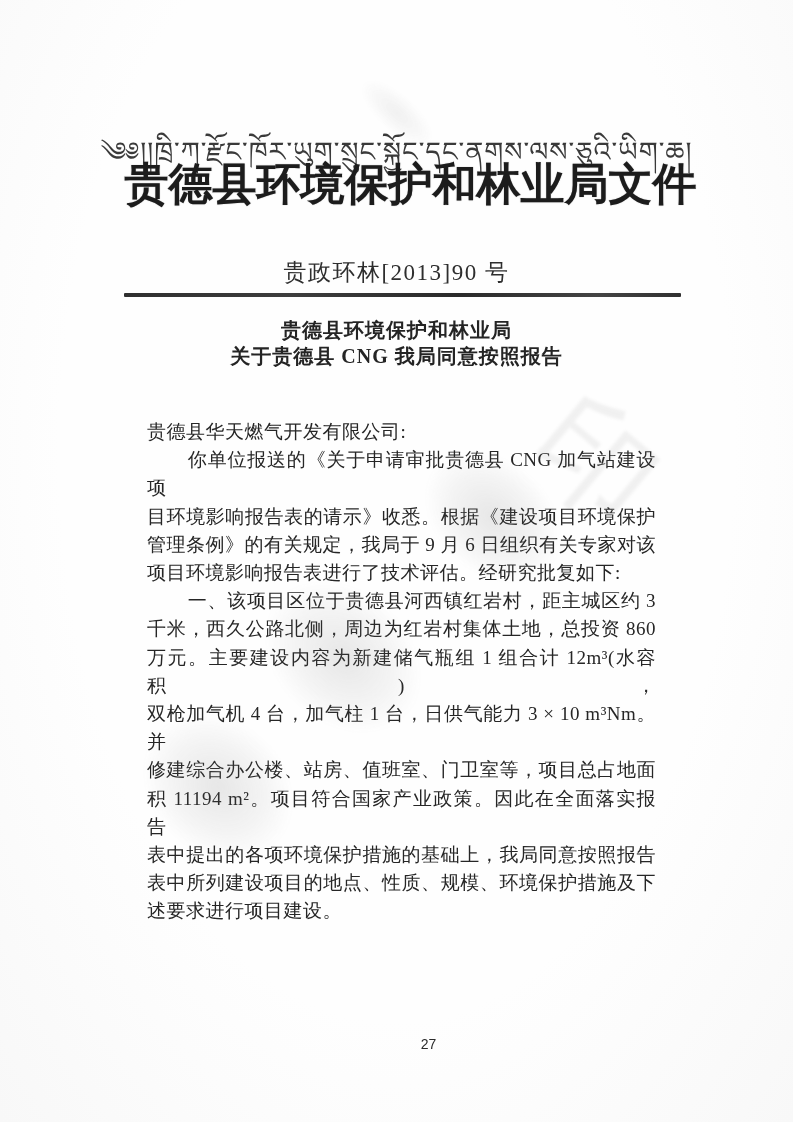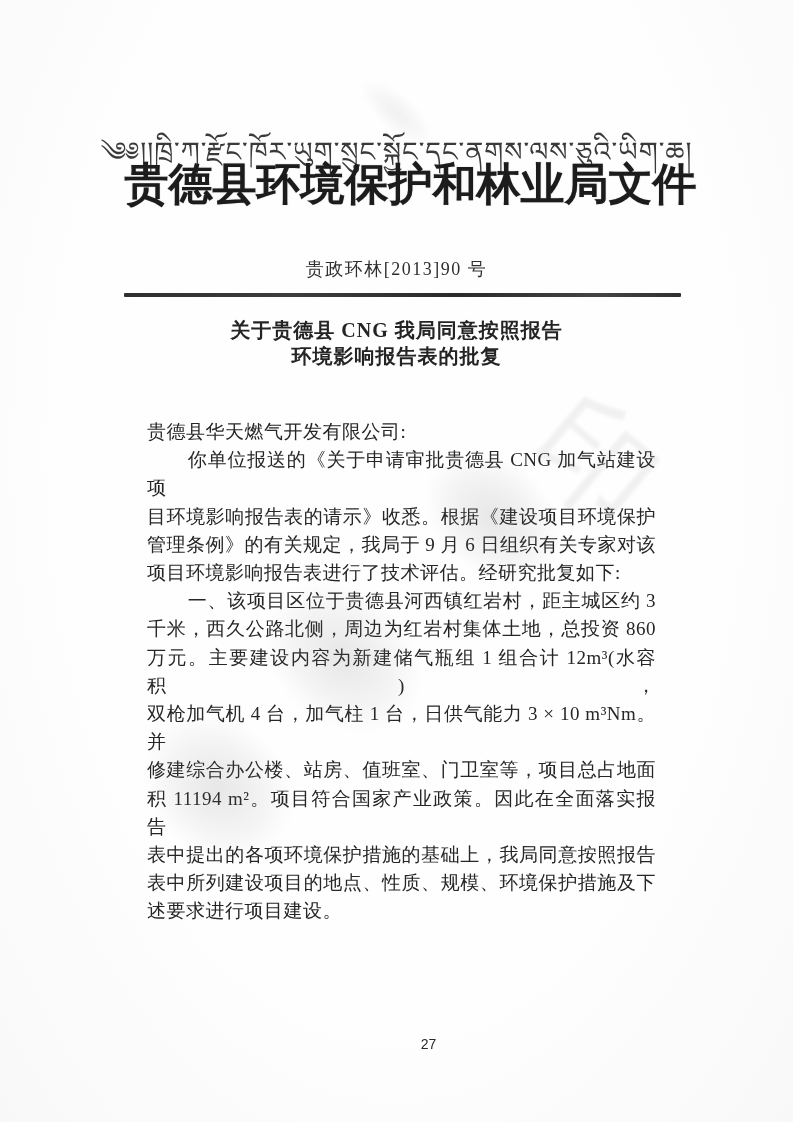"贵政环林[2013]90 号" .doc-no { font-size: 18px -> 23px }
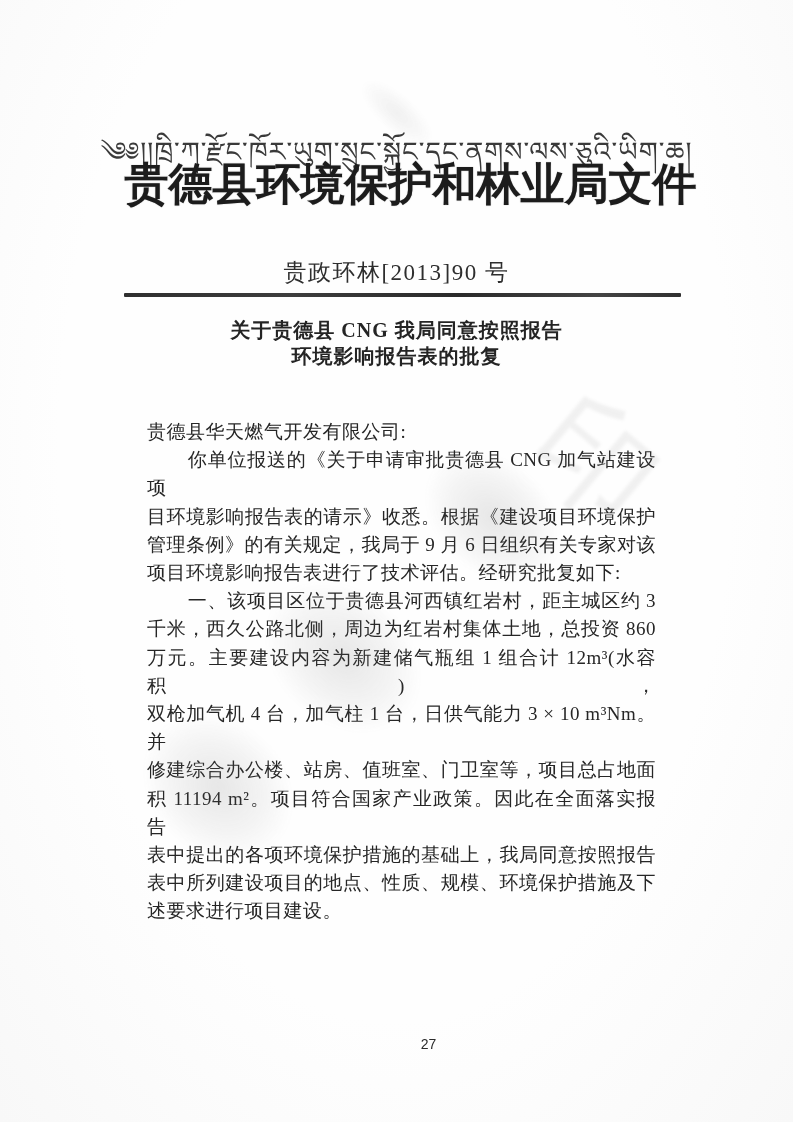"贵德县环境保护和林业局" div { html: none -> <div>贵德县环境保护和林业局</div> }
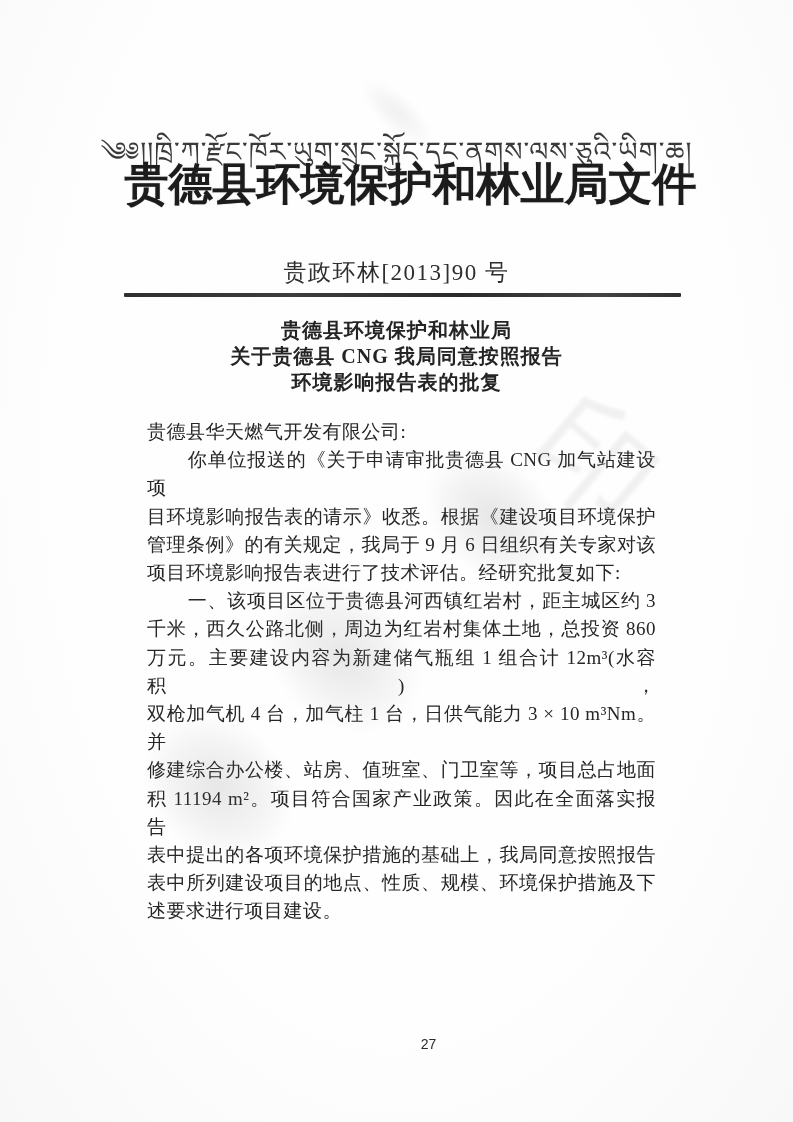"环境影响报告表的批复" div { html: <div>环境影响报告表的批复</div> -> none }
